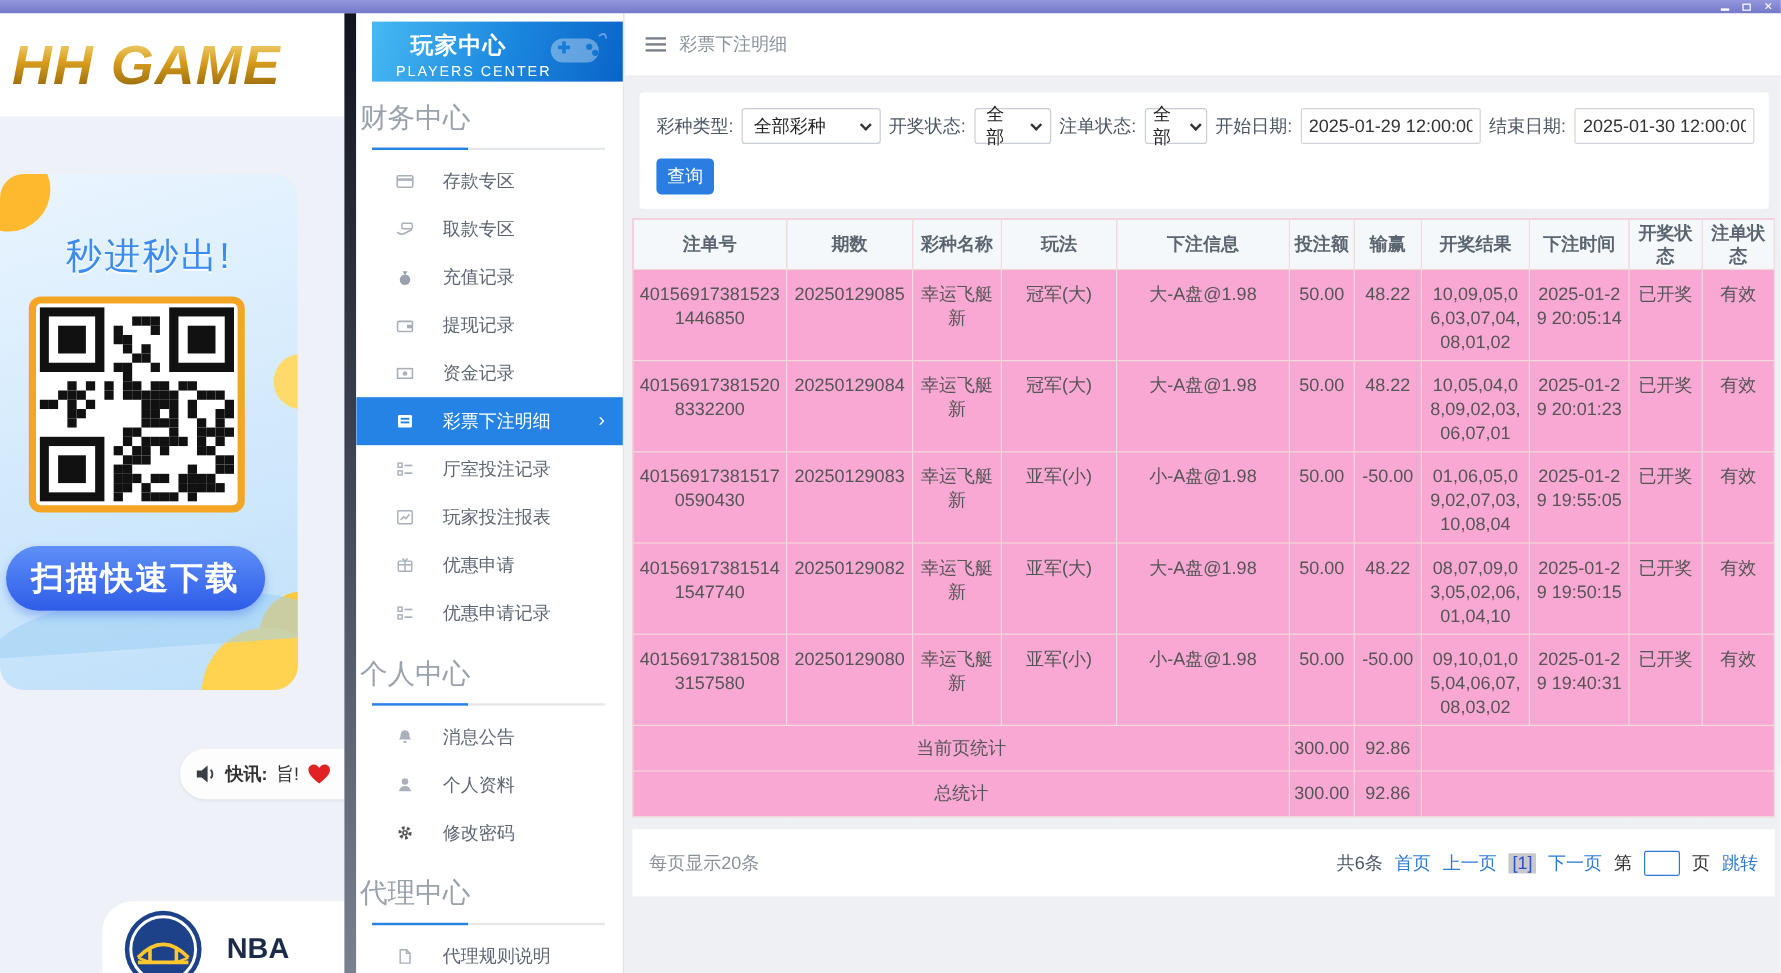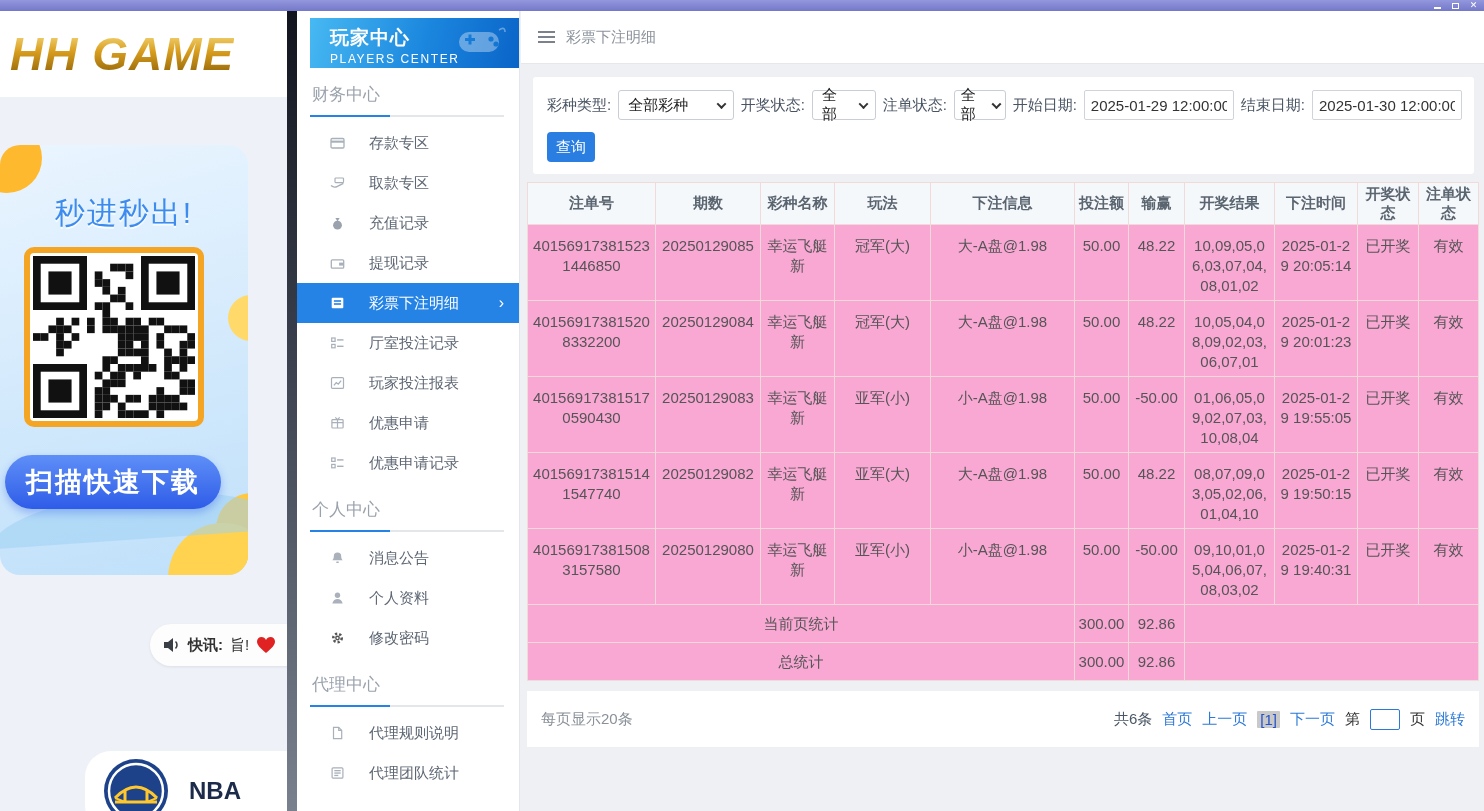"玩家中心" .sb-title { margin-left: none -> 12px }
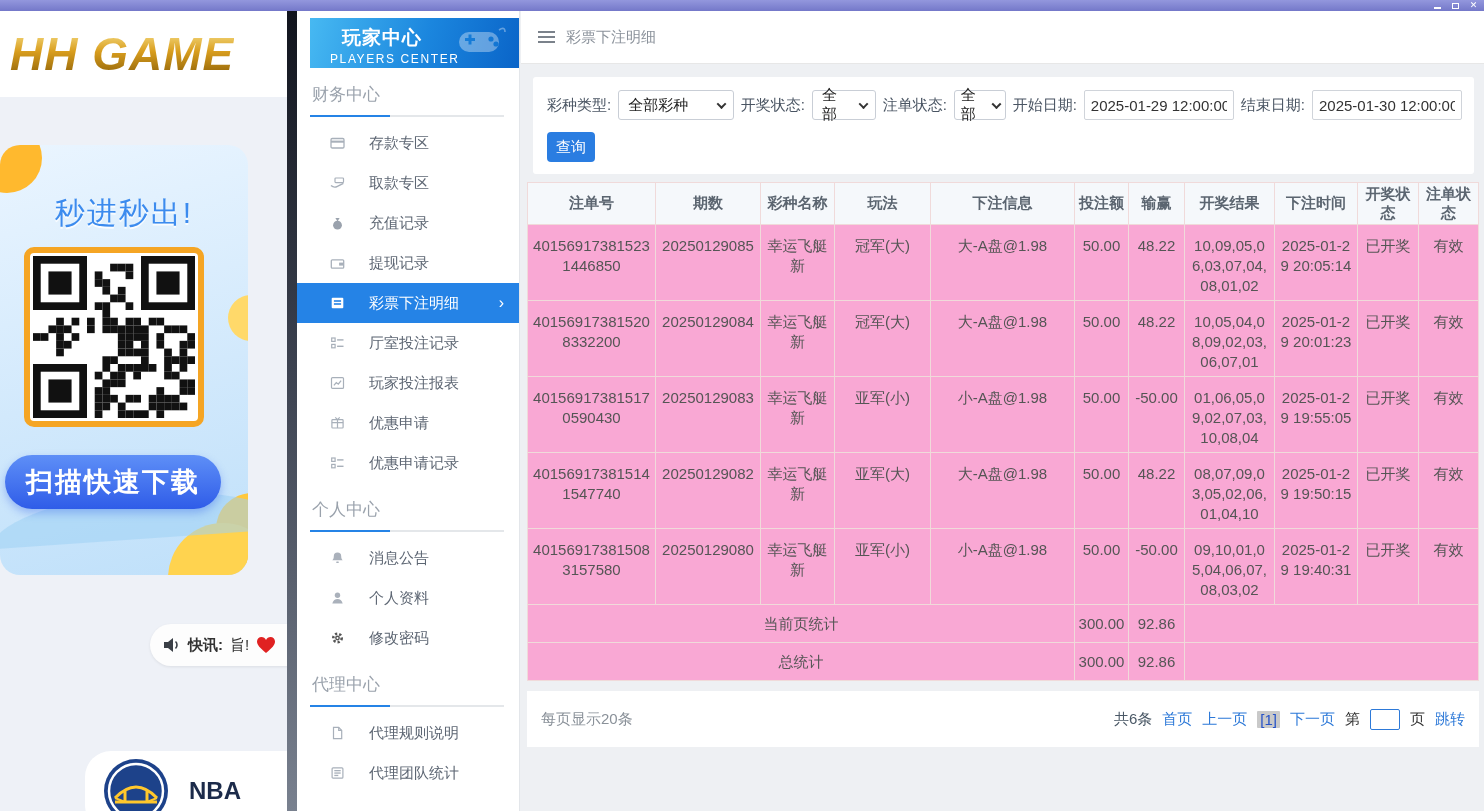"财务中心" .sb-section { font-size: 17px -> 23px; padding: 15px 15px 5px 15px -> 15px 15px 5px 3px }
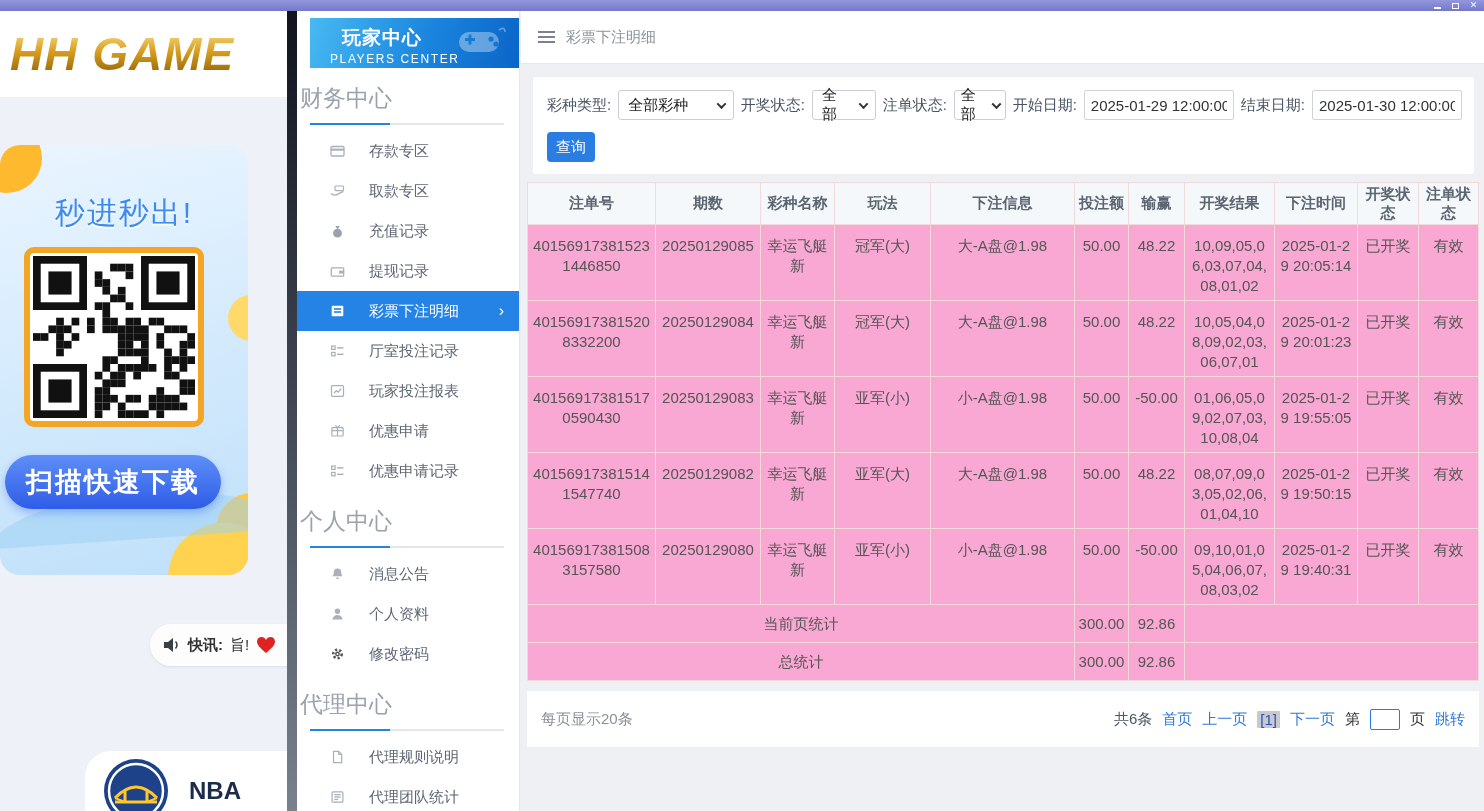"资金记录" div.sb-item { html: none -> <div> <span> <svg> <rect></rect> <circle></circle> </svg> </span> <span>资金记录</span> </div> }
